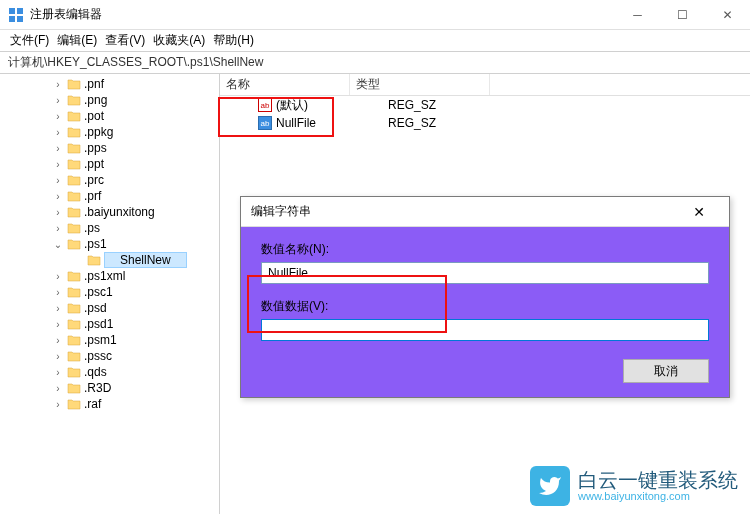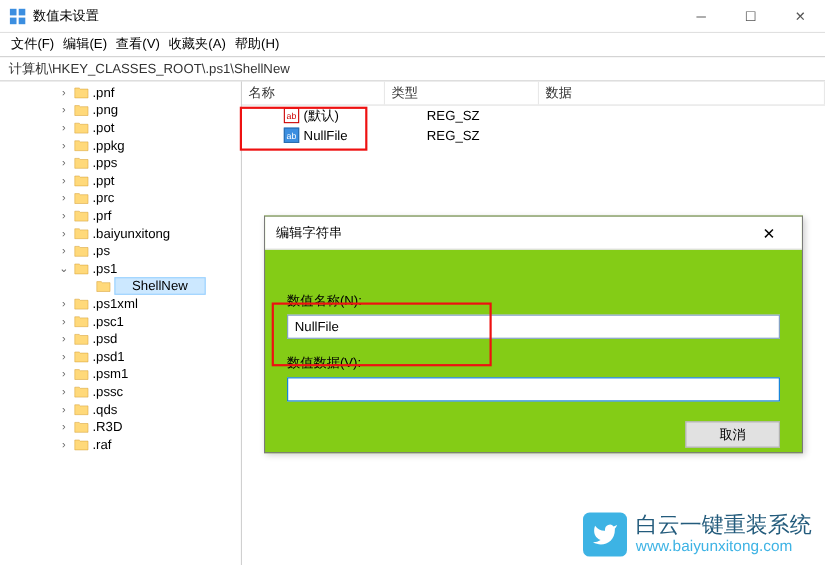"数值未设置" span.title { text: 数值未设置 -> 注册表编辑器 }
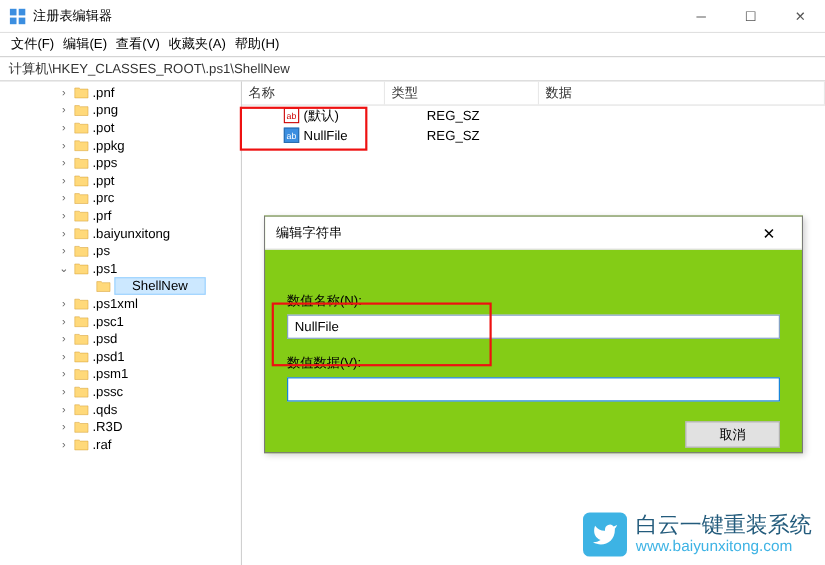"数据" div.col-data { html: <div>数据</div> -> none }
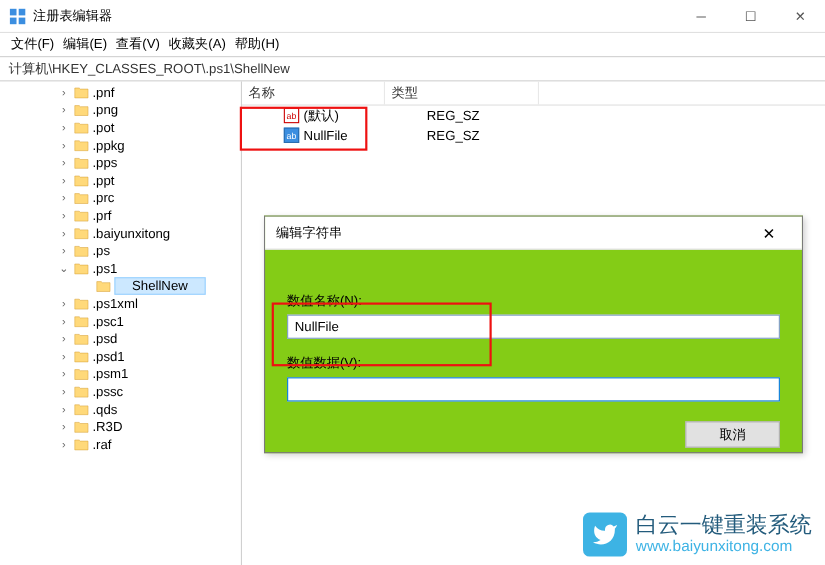"编辑字符串" .dialog { background: #84cc16 -> #8b5cf6 }
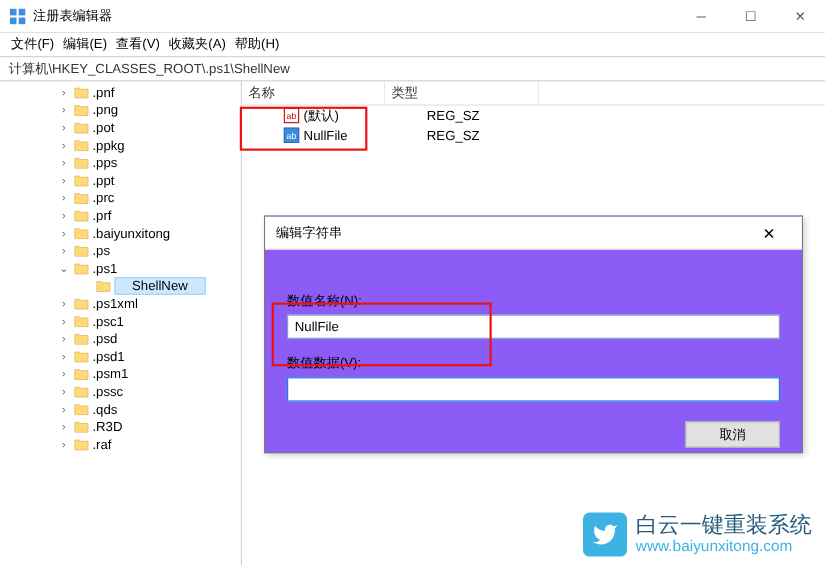"数值名称(N):" .dialog-body { margin-top: 24px -> none; padding: 14px 20px 4px 20px -> 14px 20px 14px 20px }
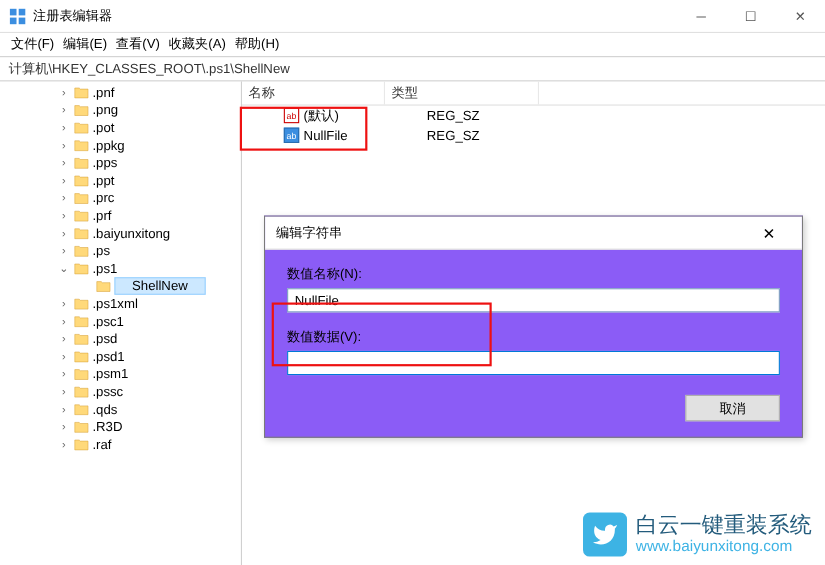"www.baiyunxitong.com" .wm-sub { font-size: 14px -> 11px }
